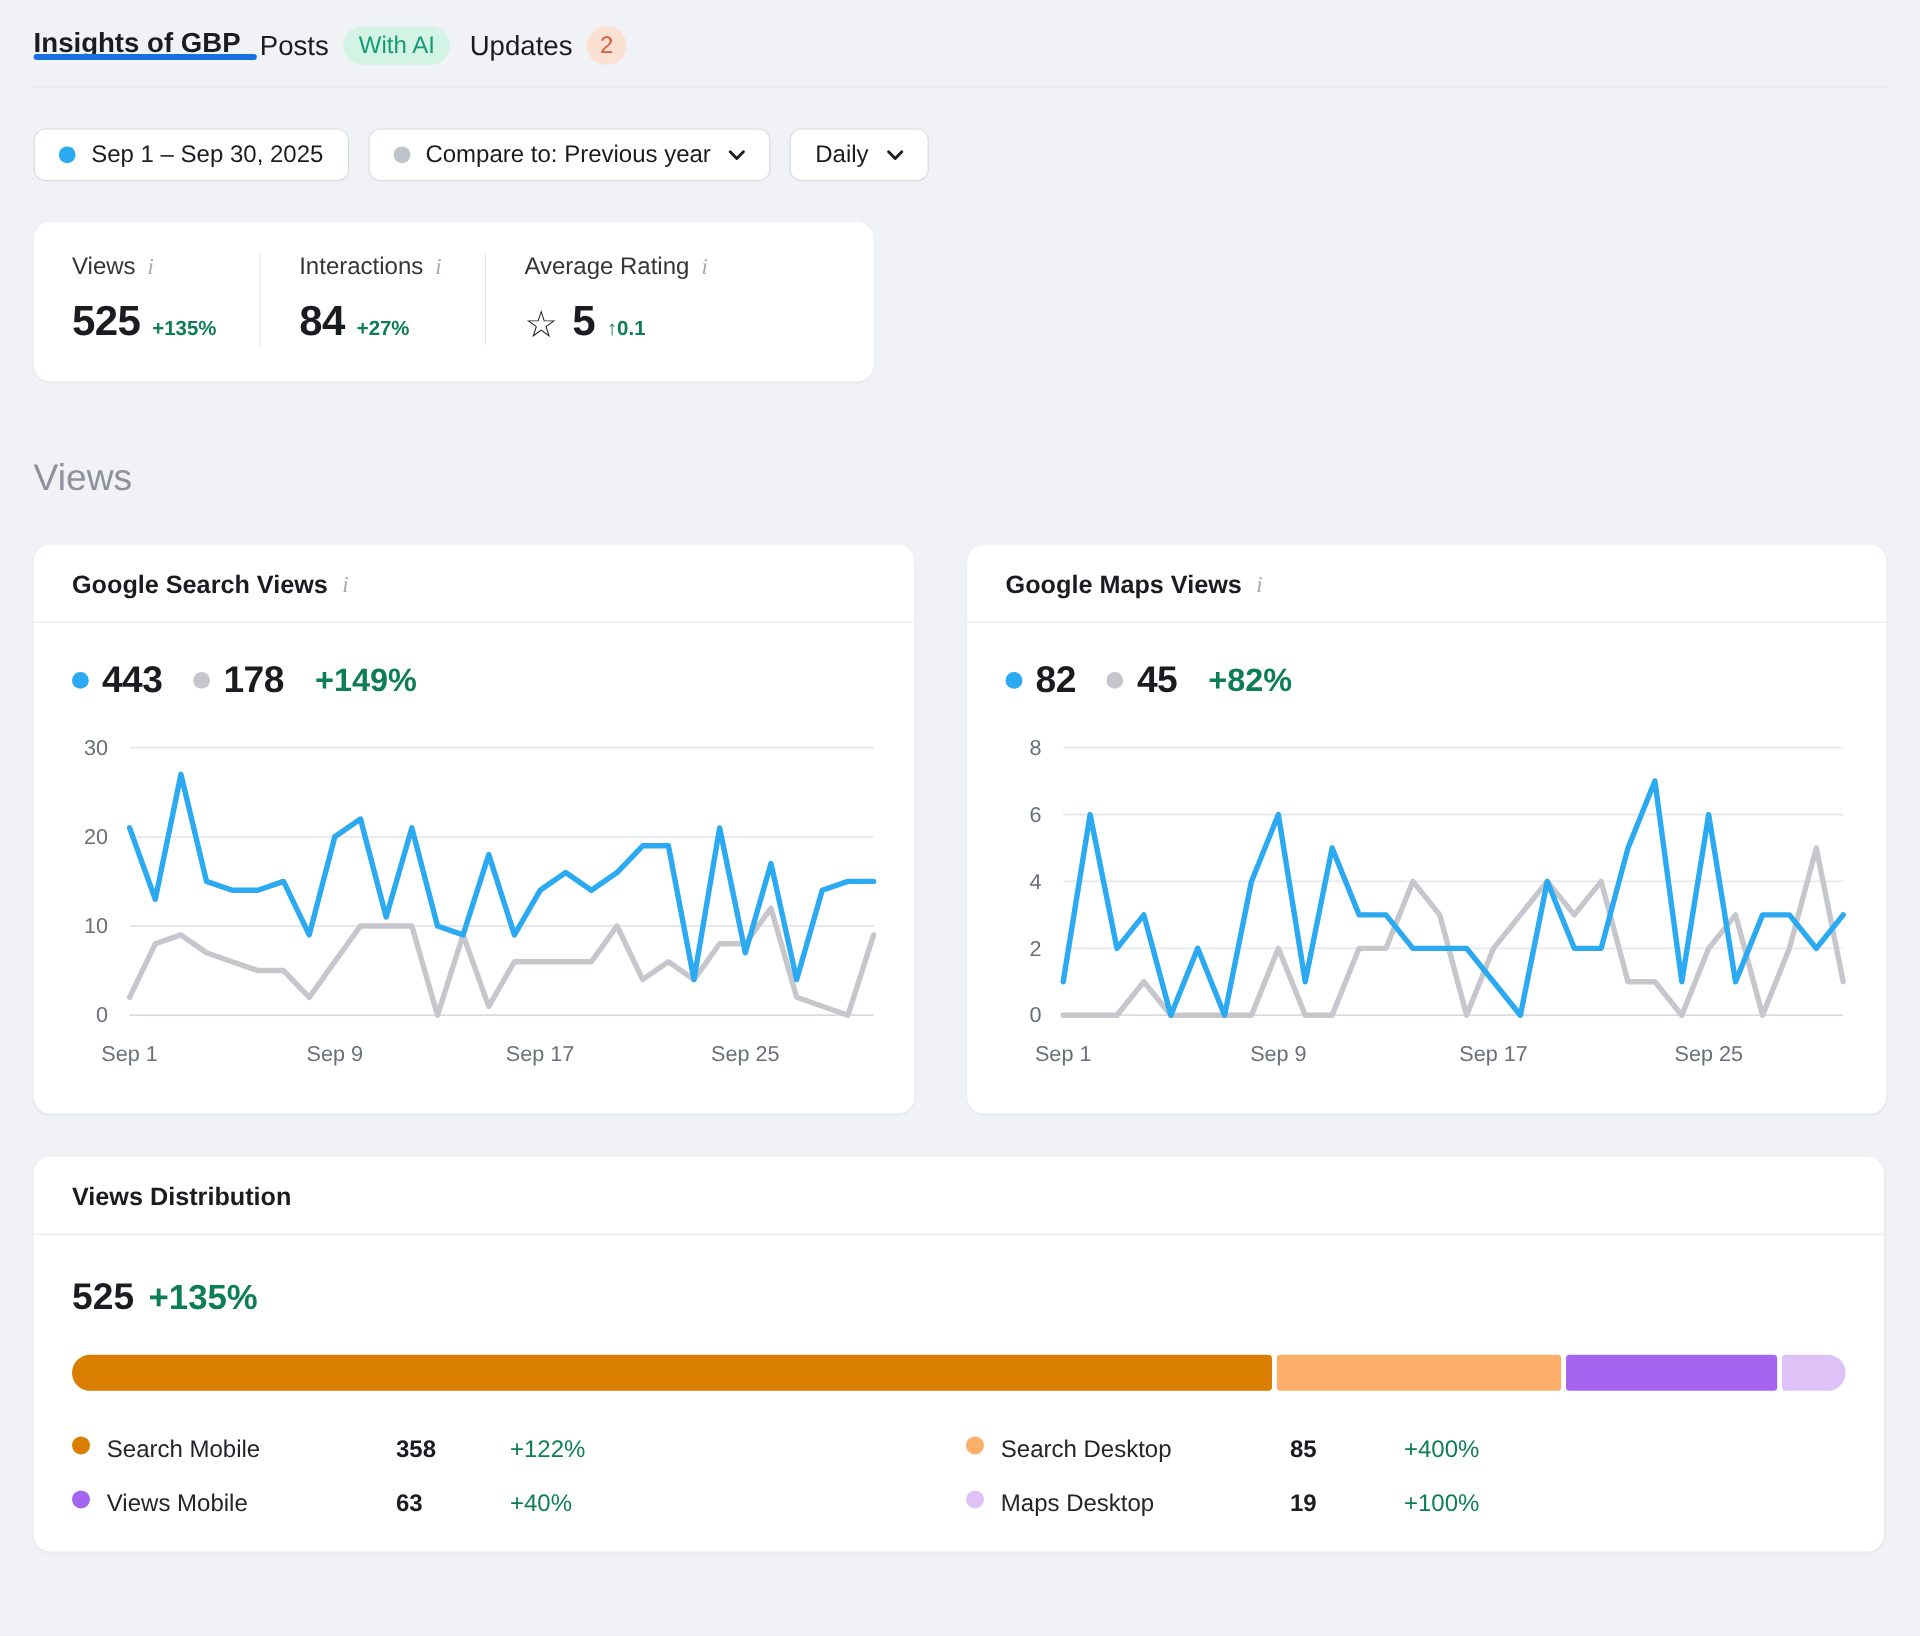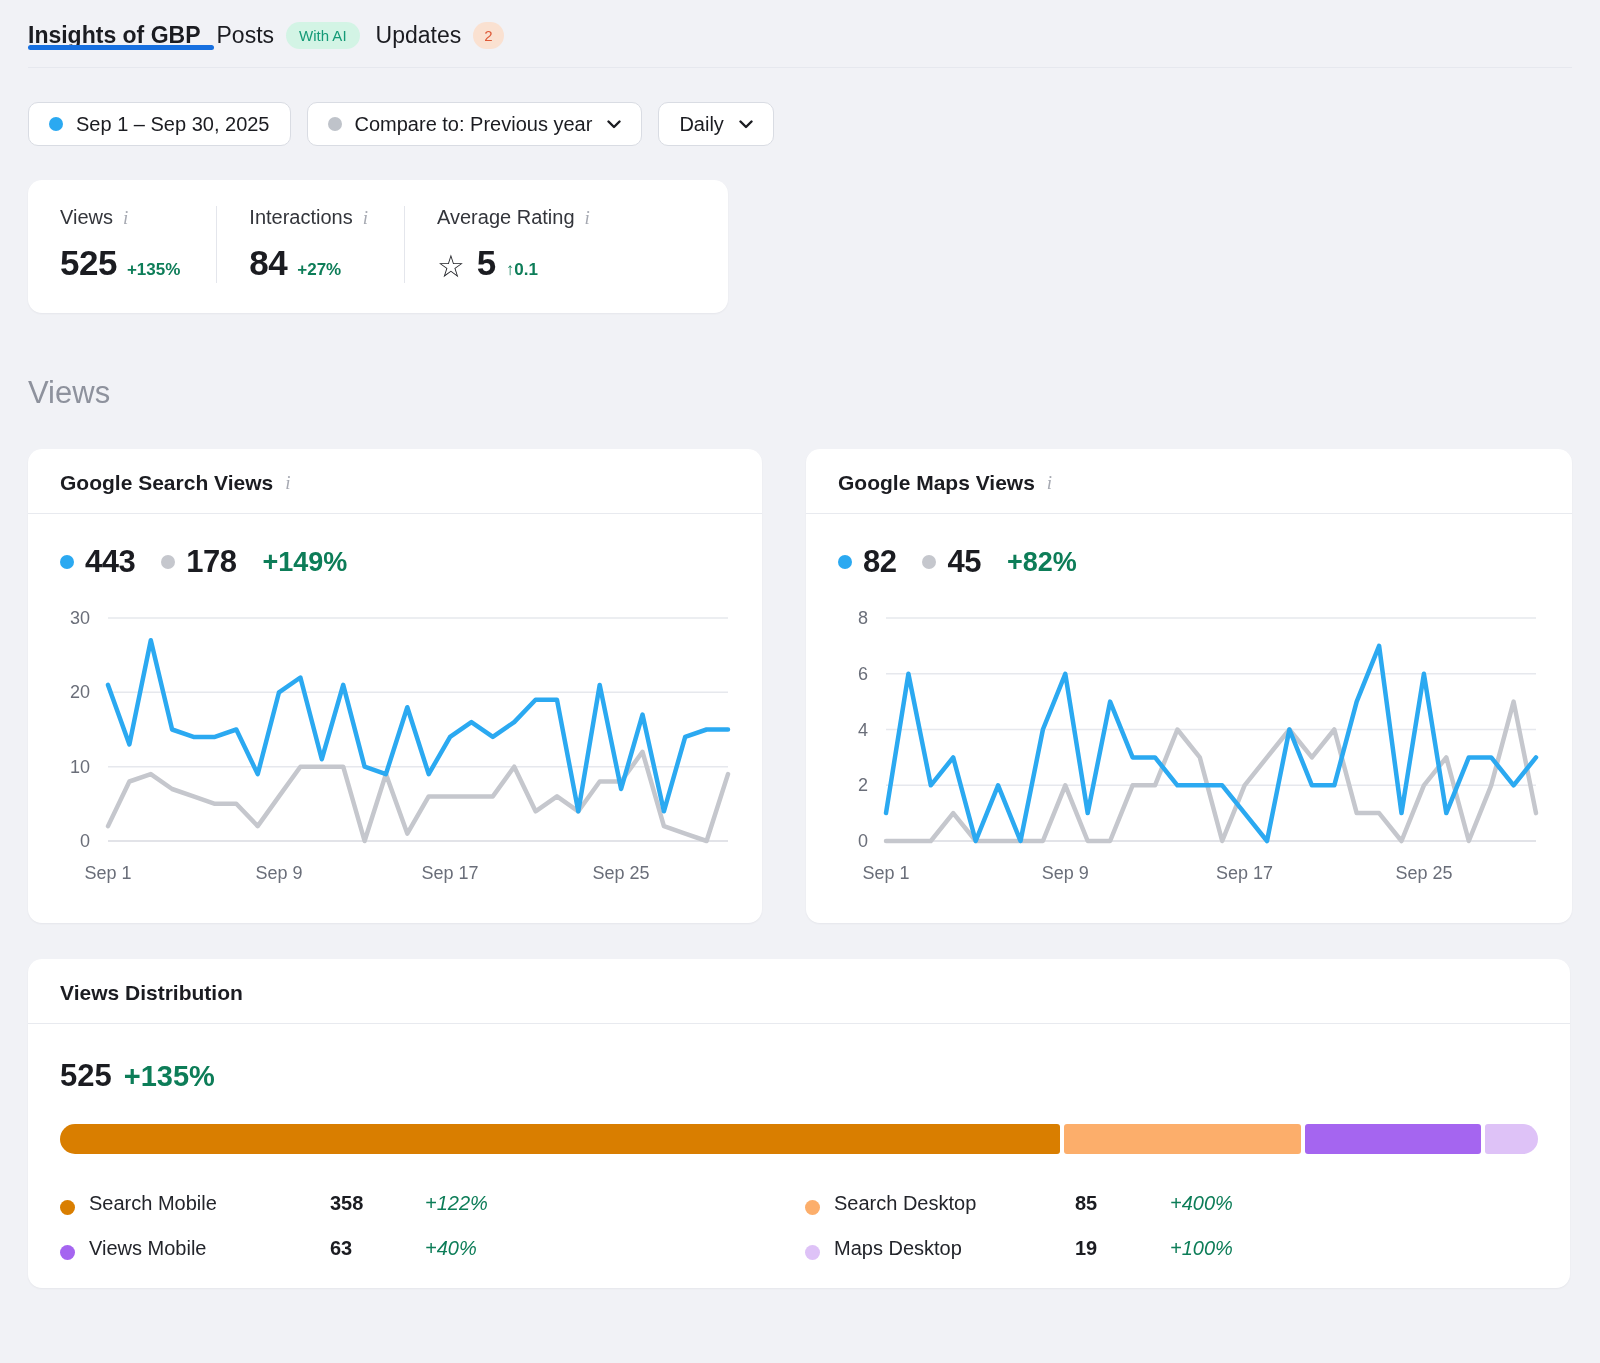"With AI" .pill { font-size: 15px -> 20px }
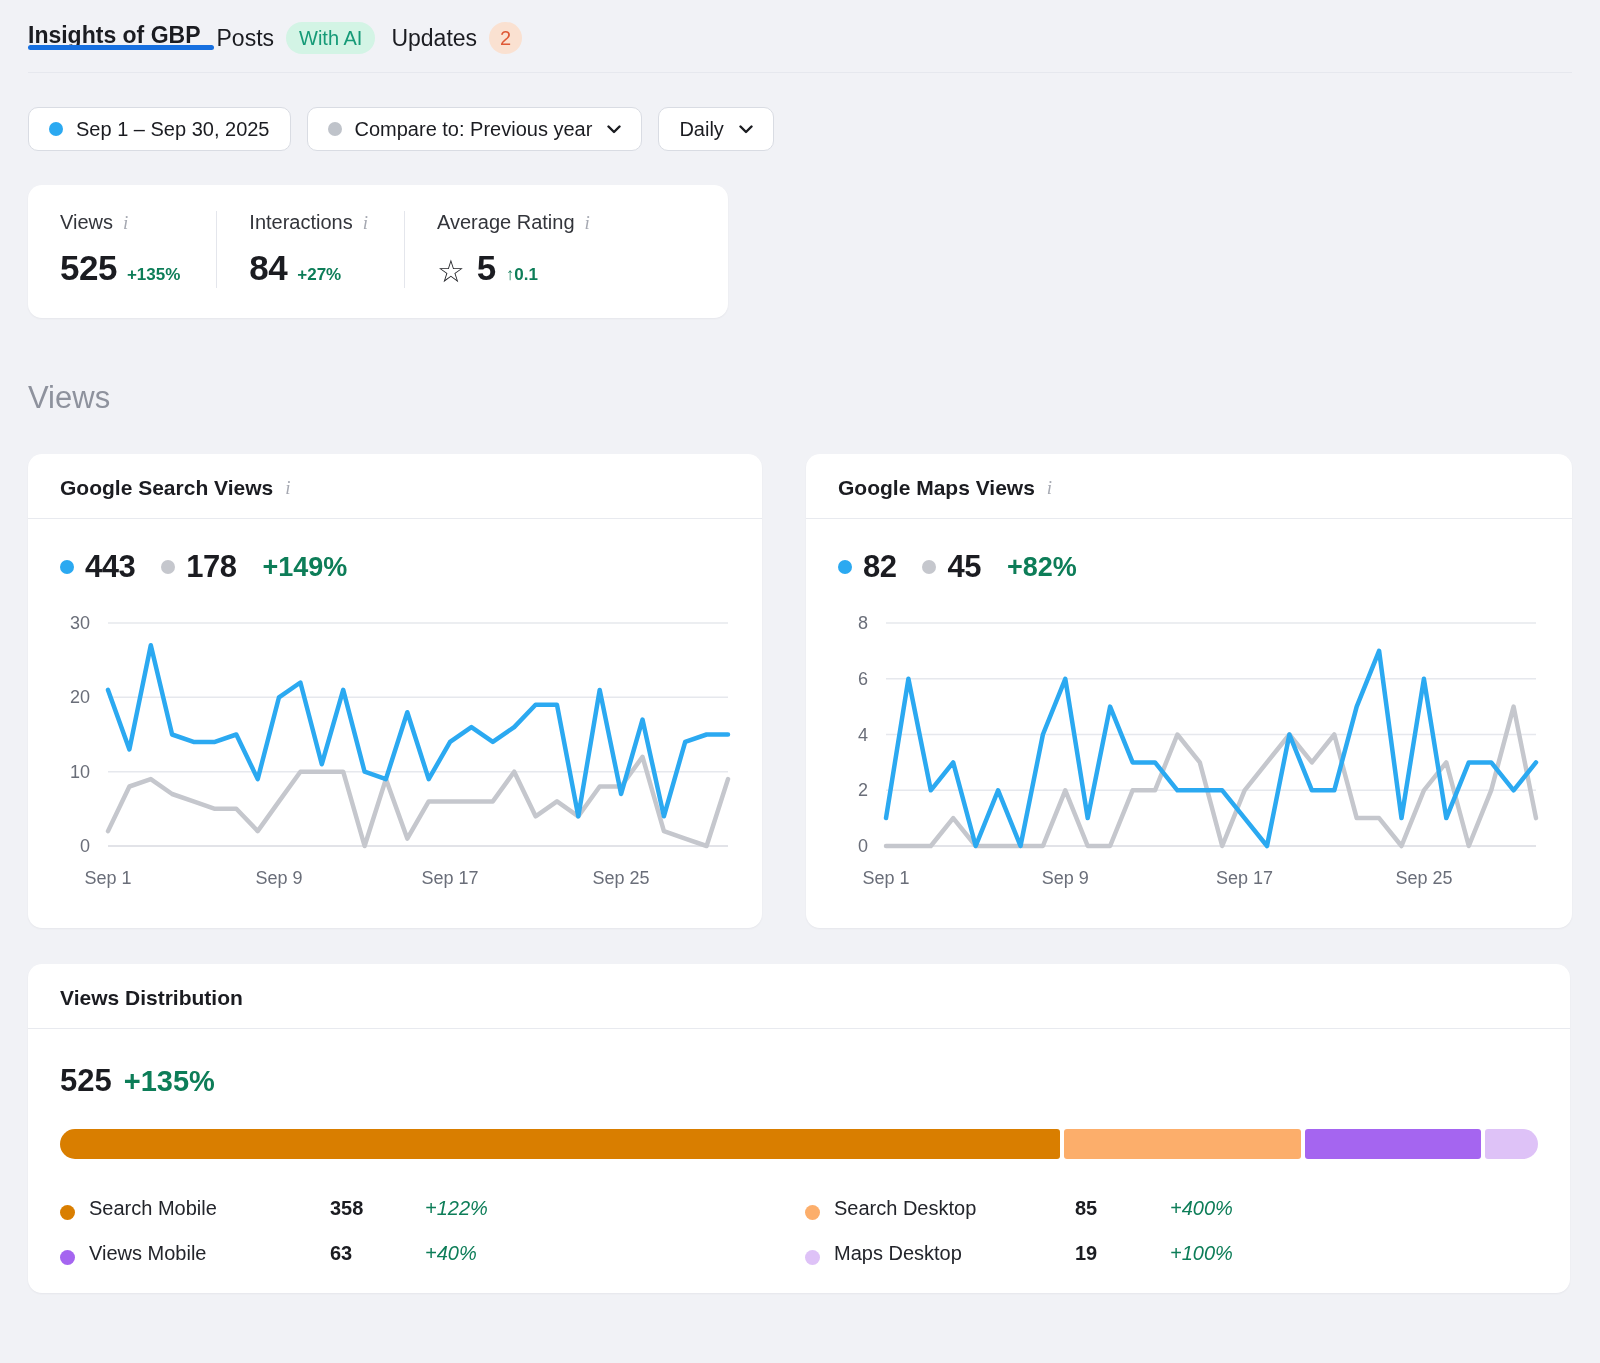"Search Mobile" .legend-name { align-items: flex-end -> flex-start }
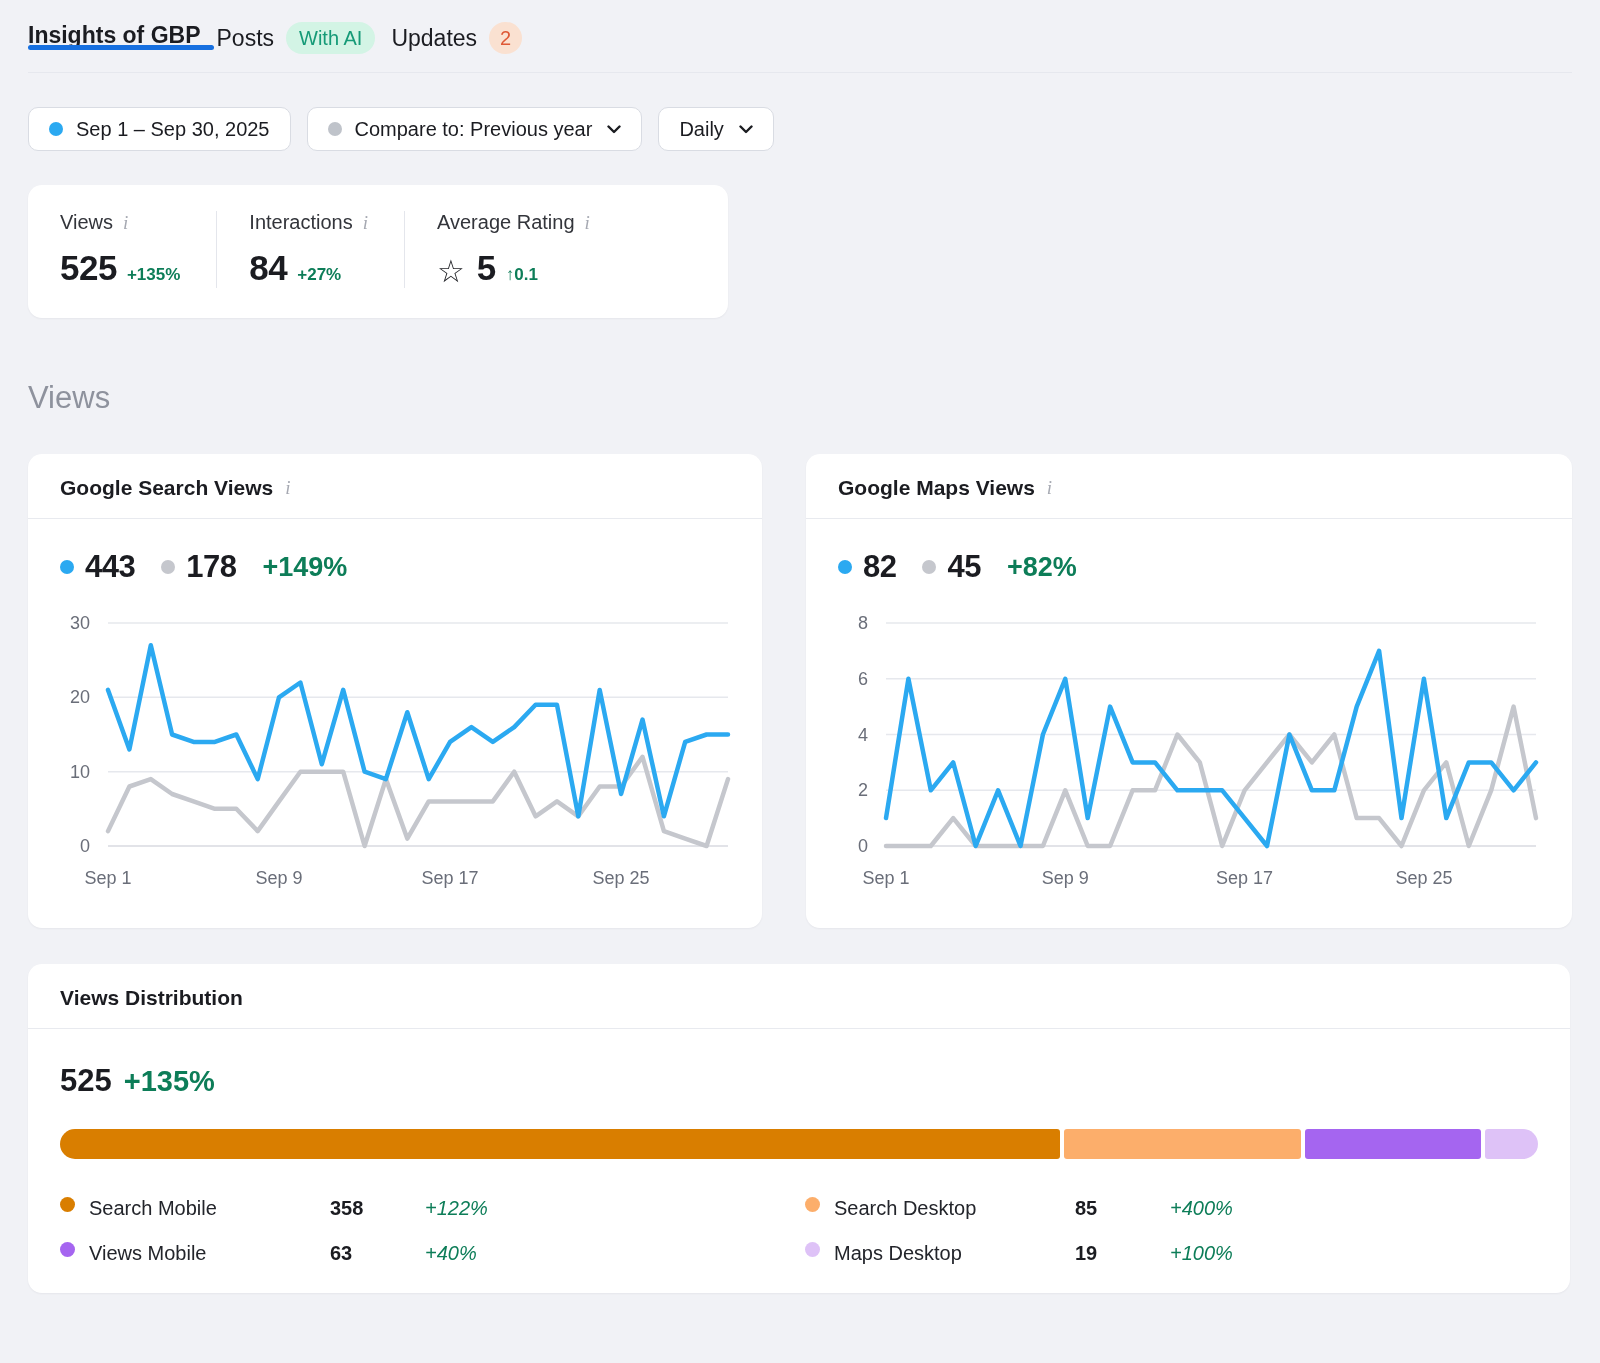"+122%" .legend-delta { font-style: italic -> none }
